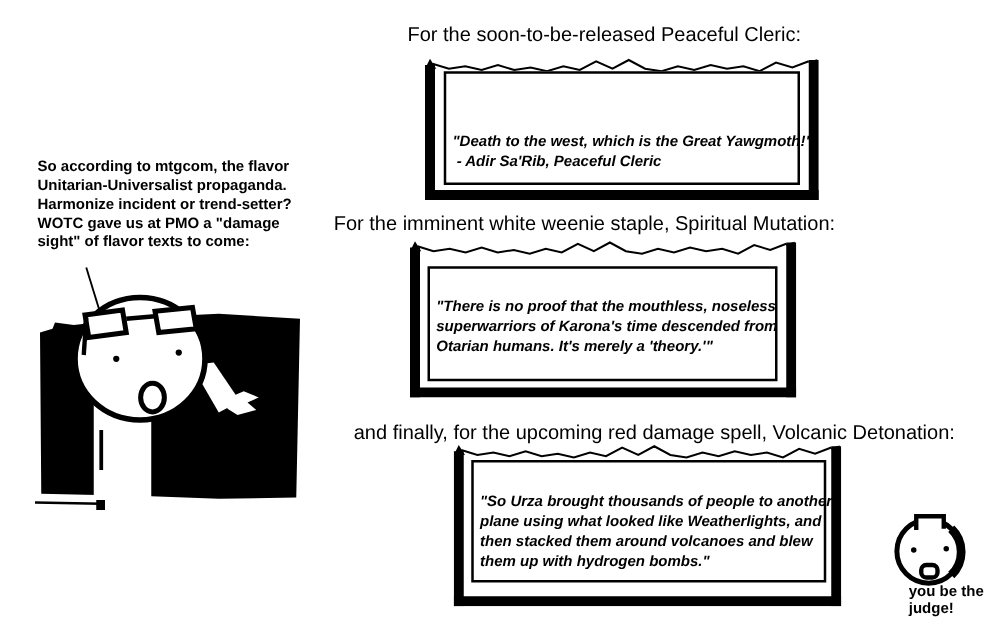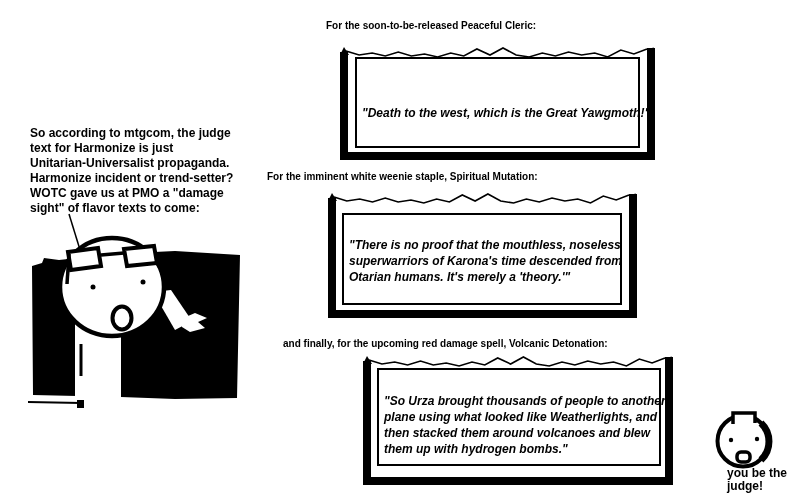"For the soon-to-be-released Peaceful" .heading { font-size: 10px -> 16px; font-weight: bold -> normal }
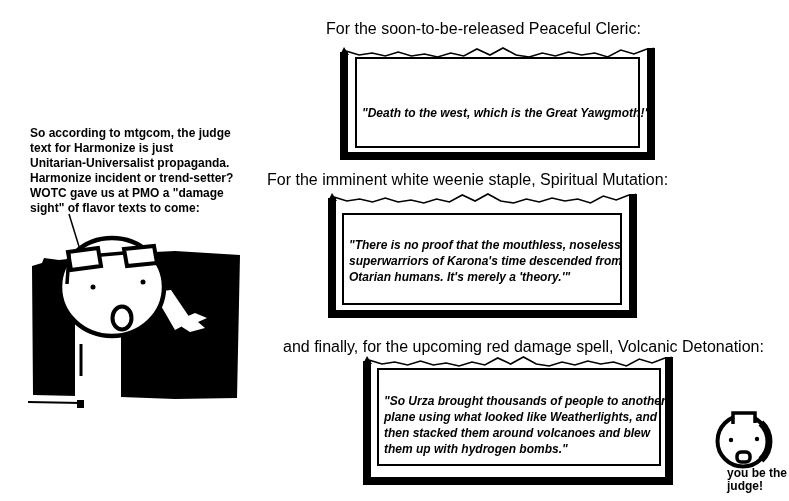"So according to mtgcom, the" div.tline { text: judge -> flavor }
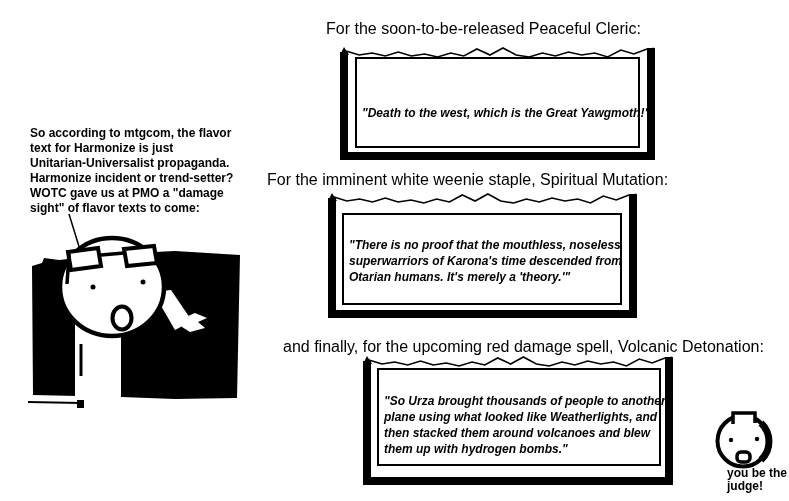"- Adir Sa'Rib, Peaceful Cleric" div.tline { html: none -> <div> - Adir Sa'Rib, Peaceful Cleric</div> }
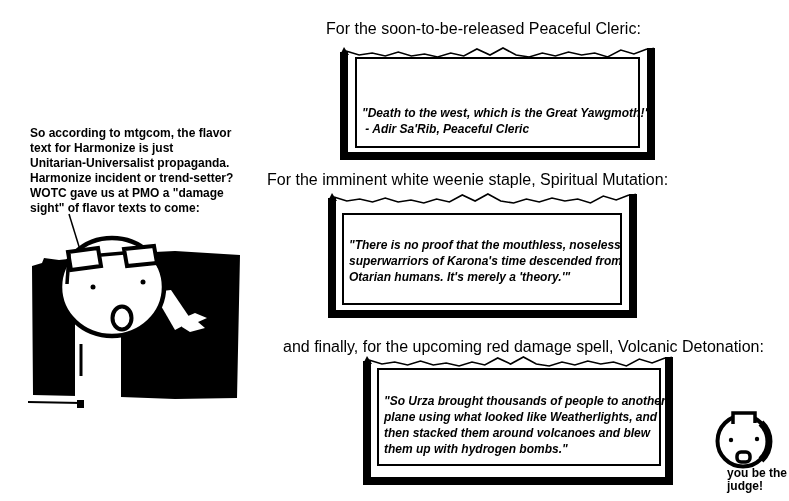"text for Harmonize is just" div.tline { html: <div>text for Harmonize is just</div> -> none }
